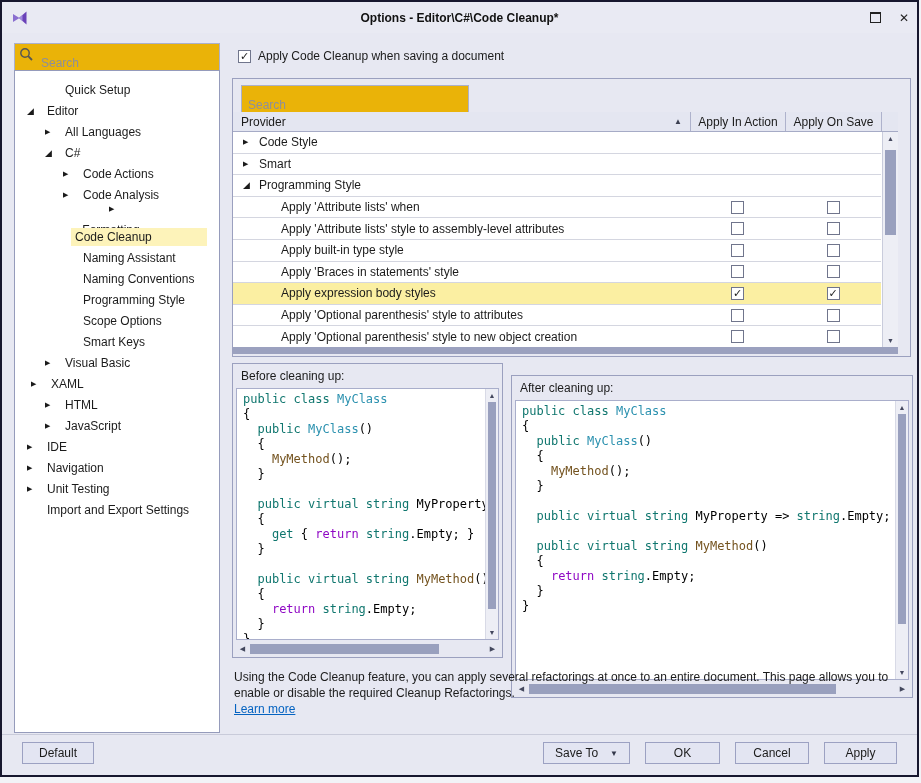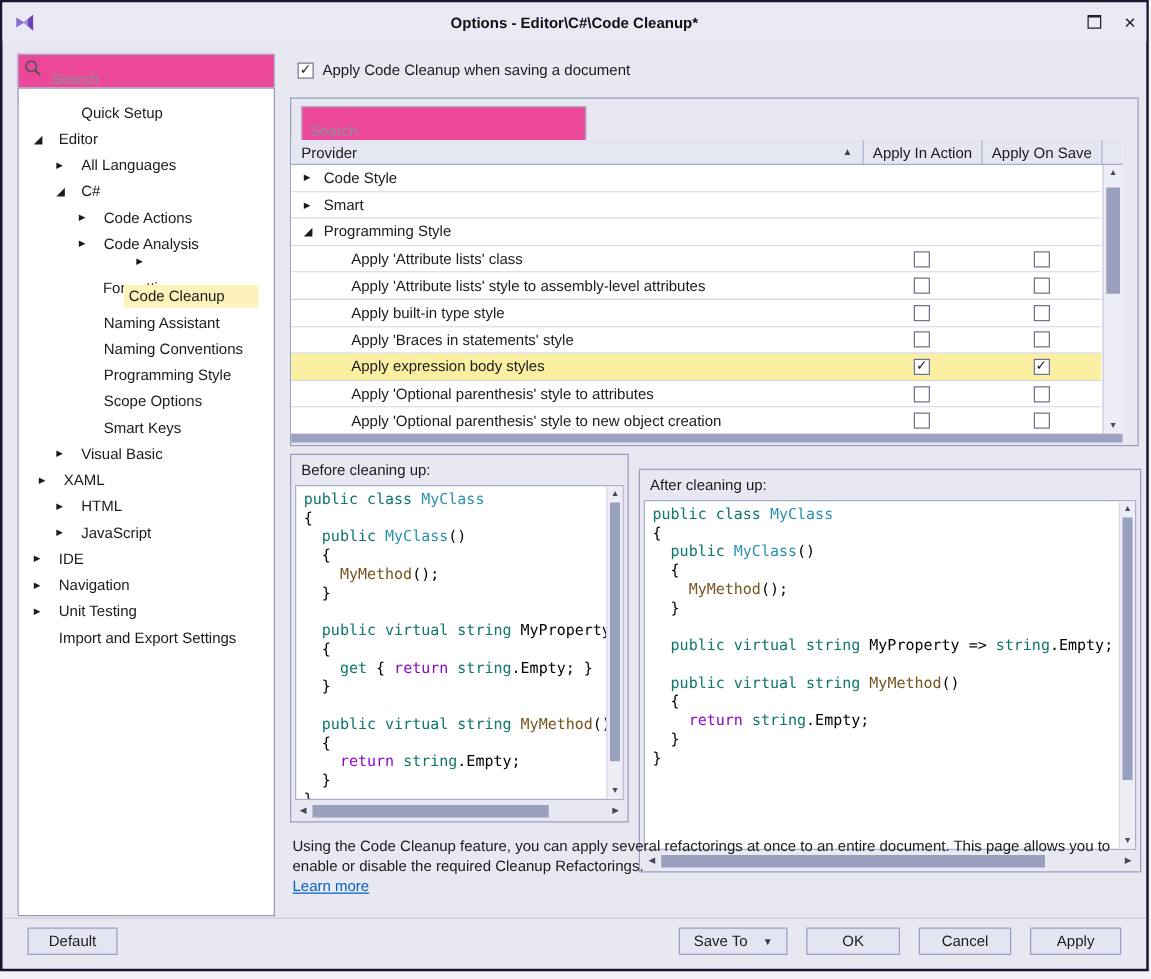"Search" input.txt { background: #ec4899 -> #eab308 }
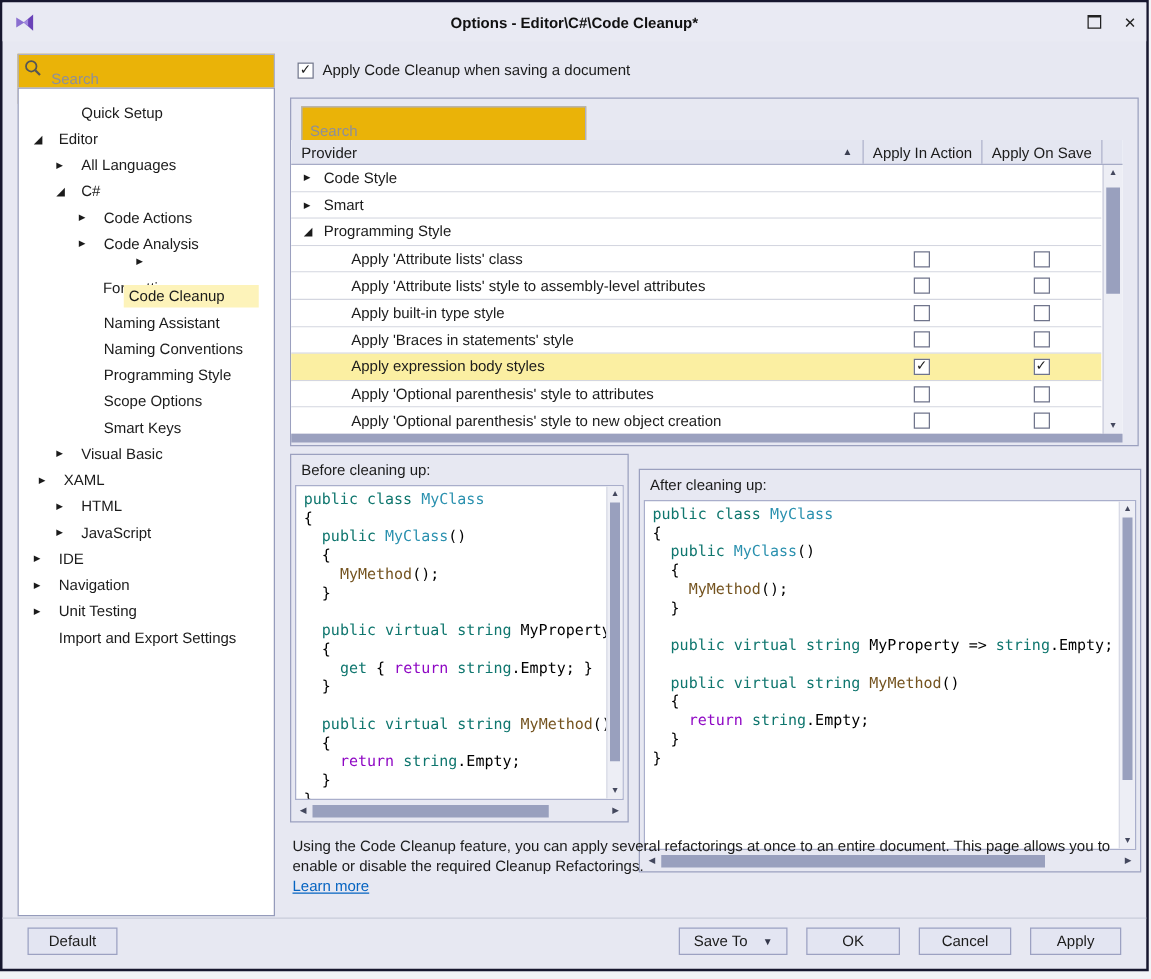"Apply 'Attribute lists' class" span.gr-item-pad { text: class -> when }
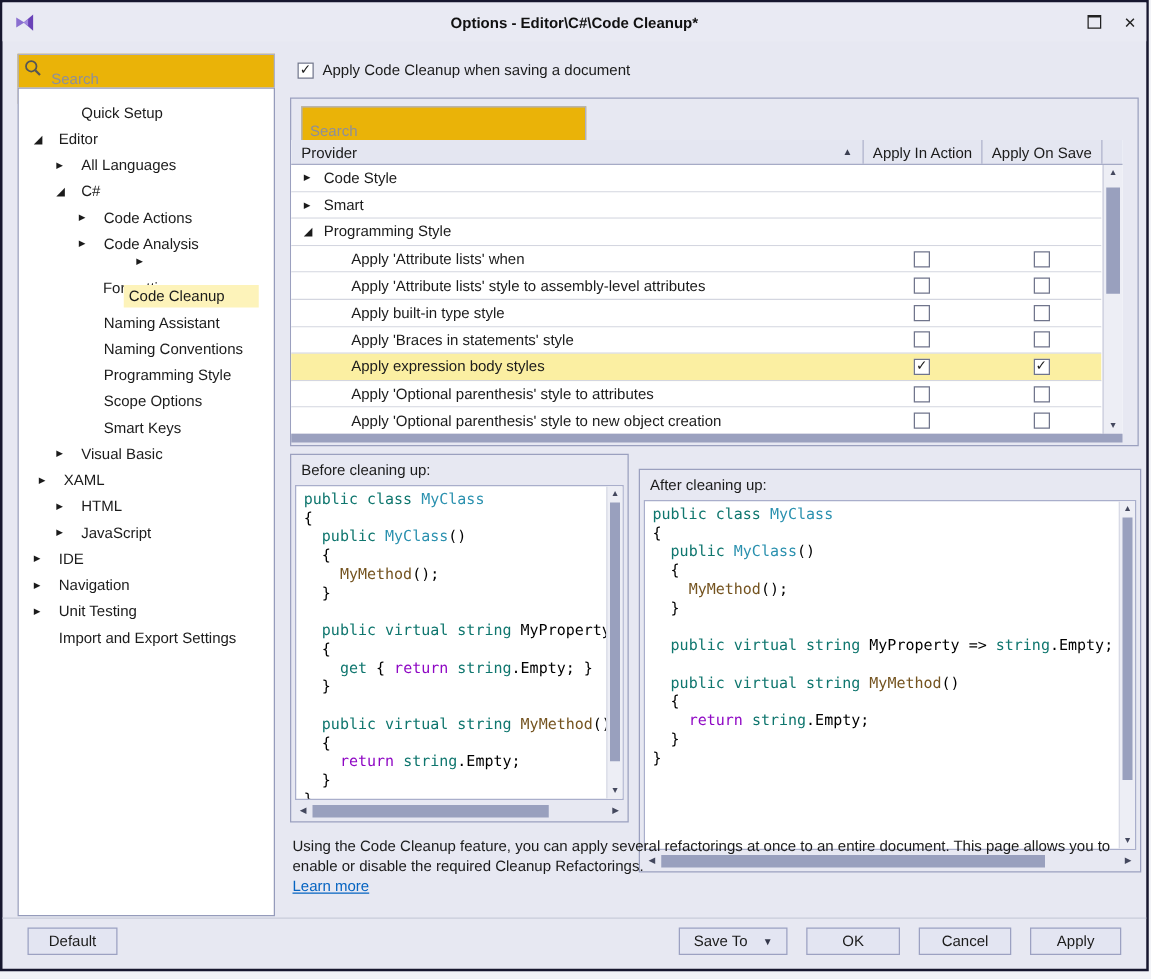"Code Cleanup" div.tree-row { padding-left: 68px -> 40px }
